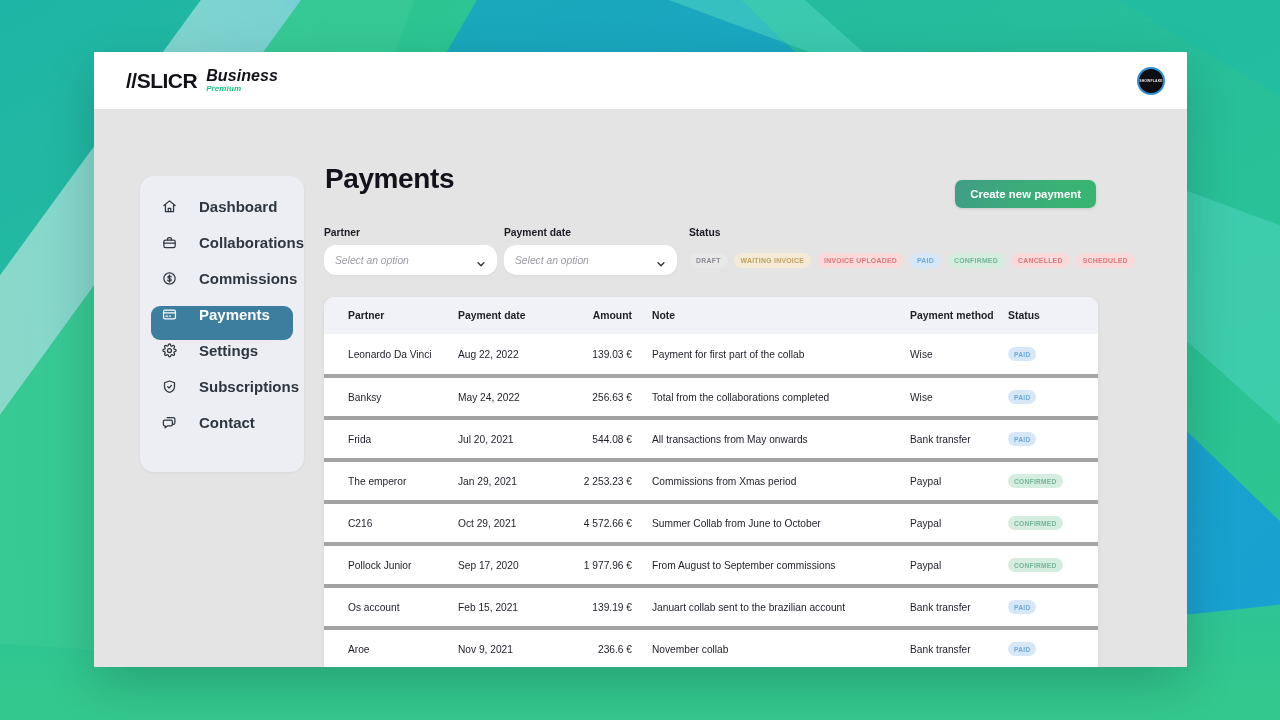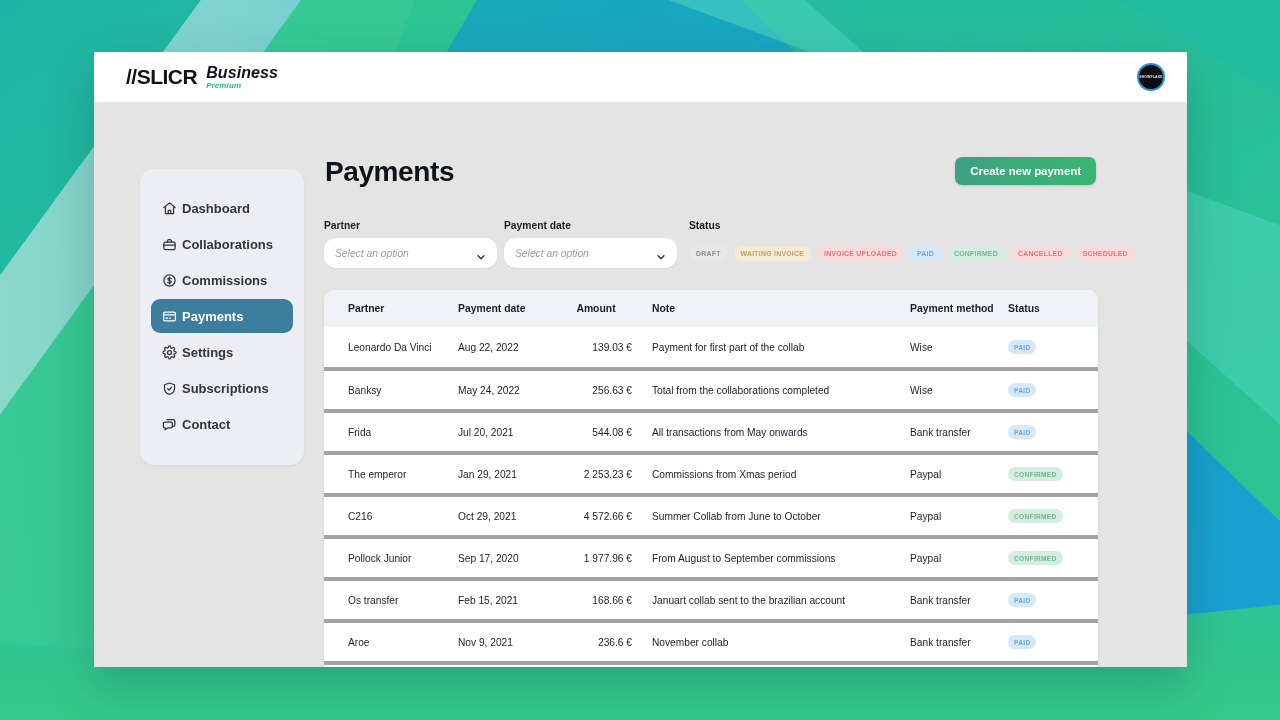"//SLICR" #topbar { height: 50px -> 57px }
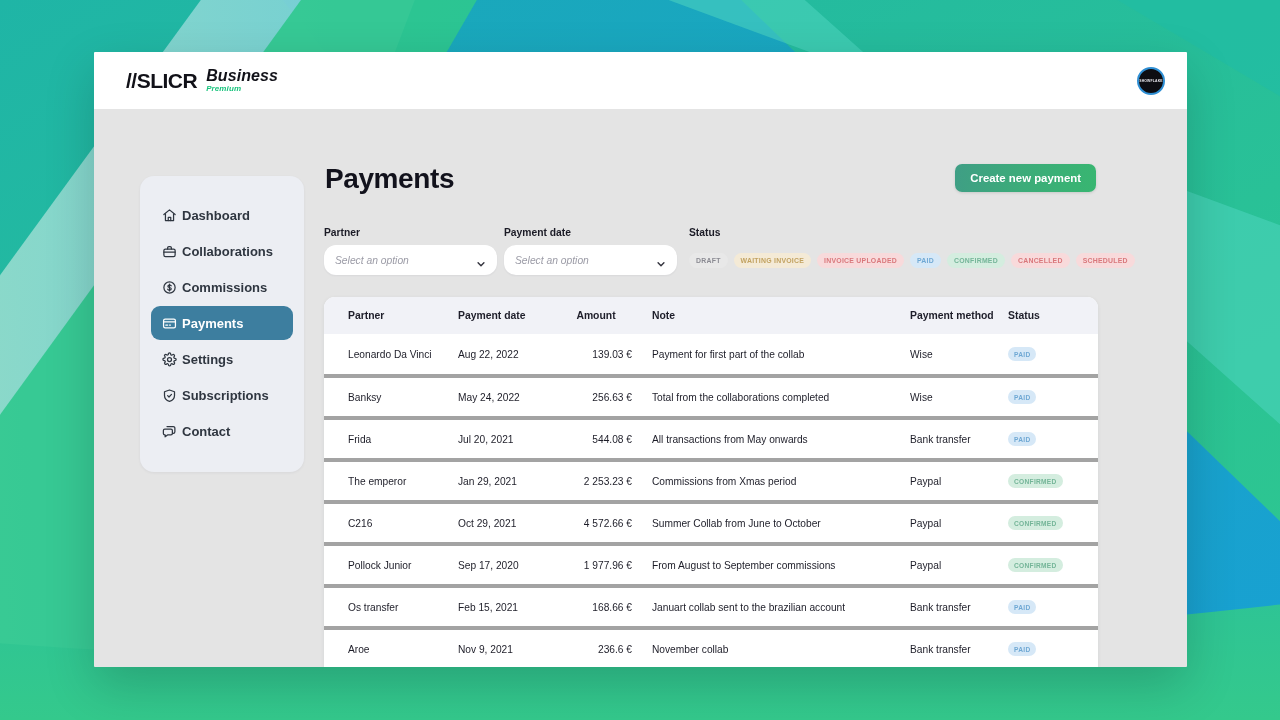"Create new payment" #create-btn { top: 55px -> 71px }
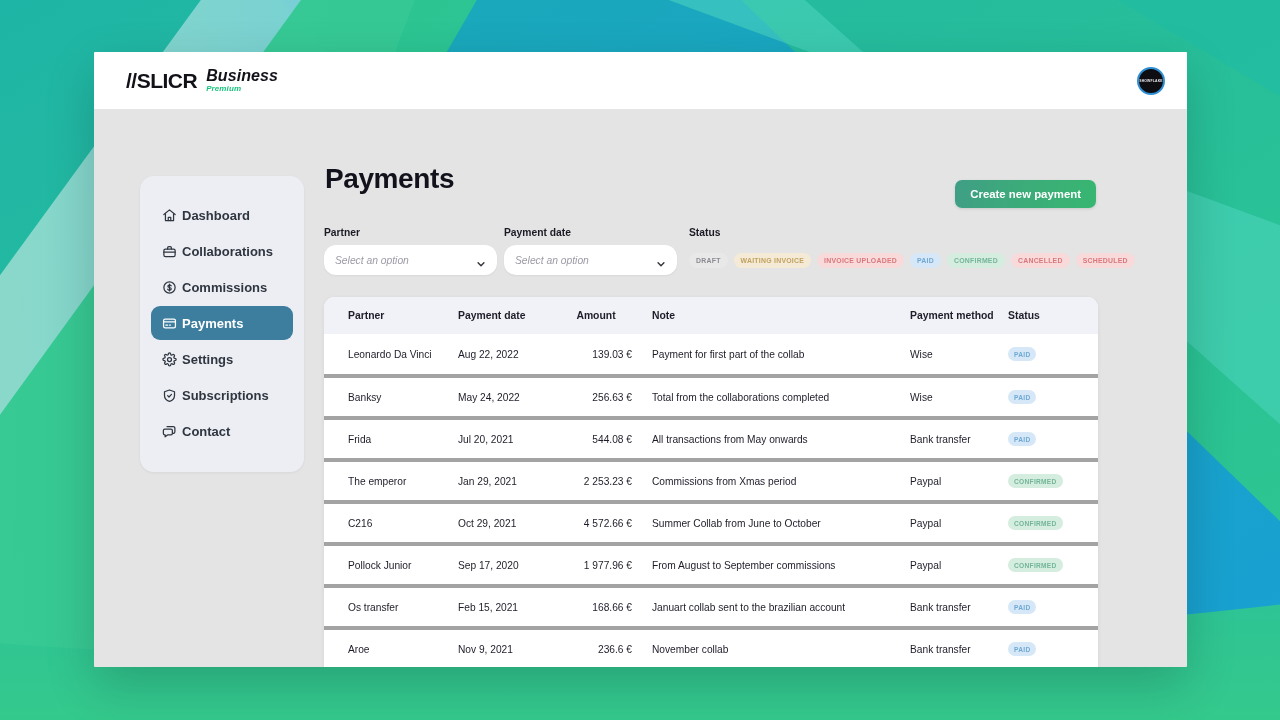"Dashboard" .nav-item { align-items: center -> flex-start; font-size: 13px -> 15px; gap: 5px -> 22px }
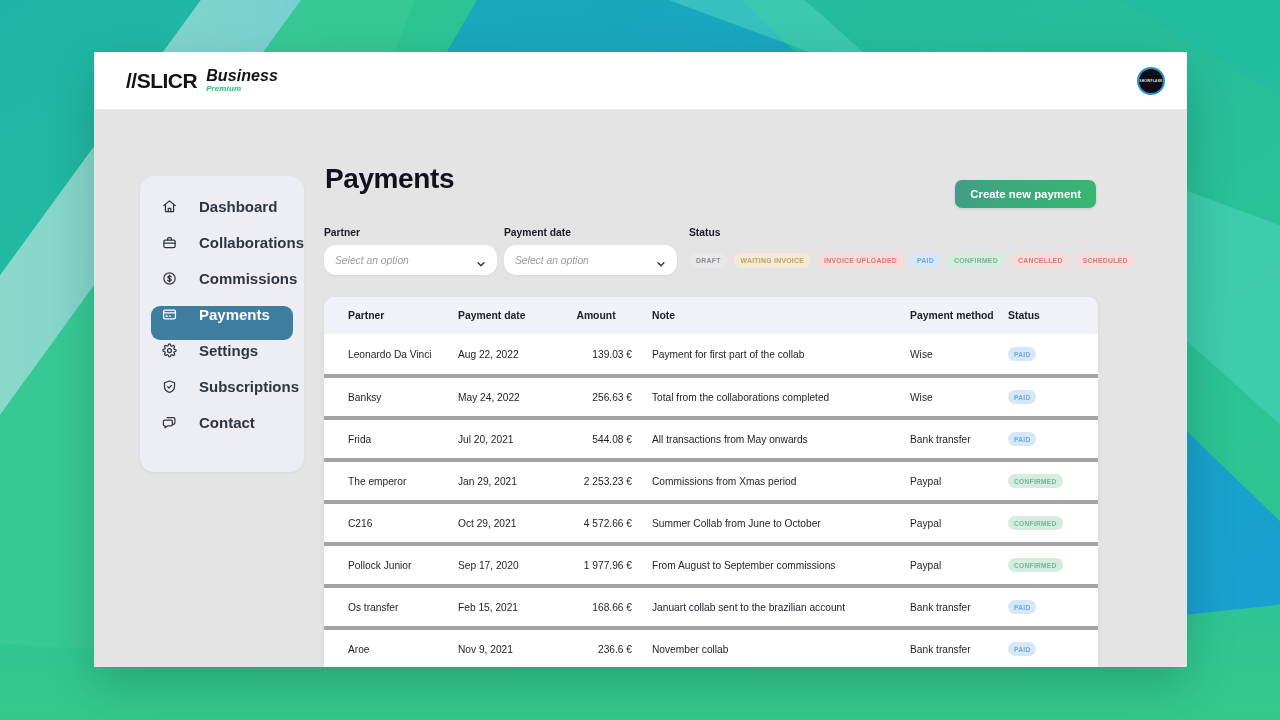"Amount" th.c-amount { text-align: center -> right }
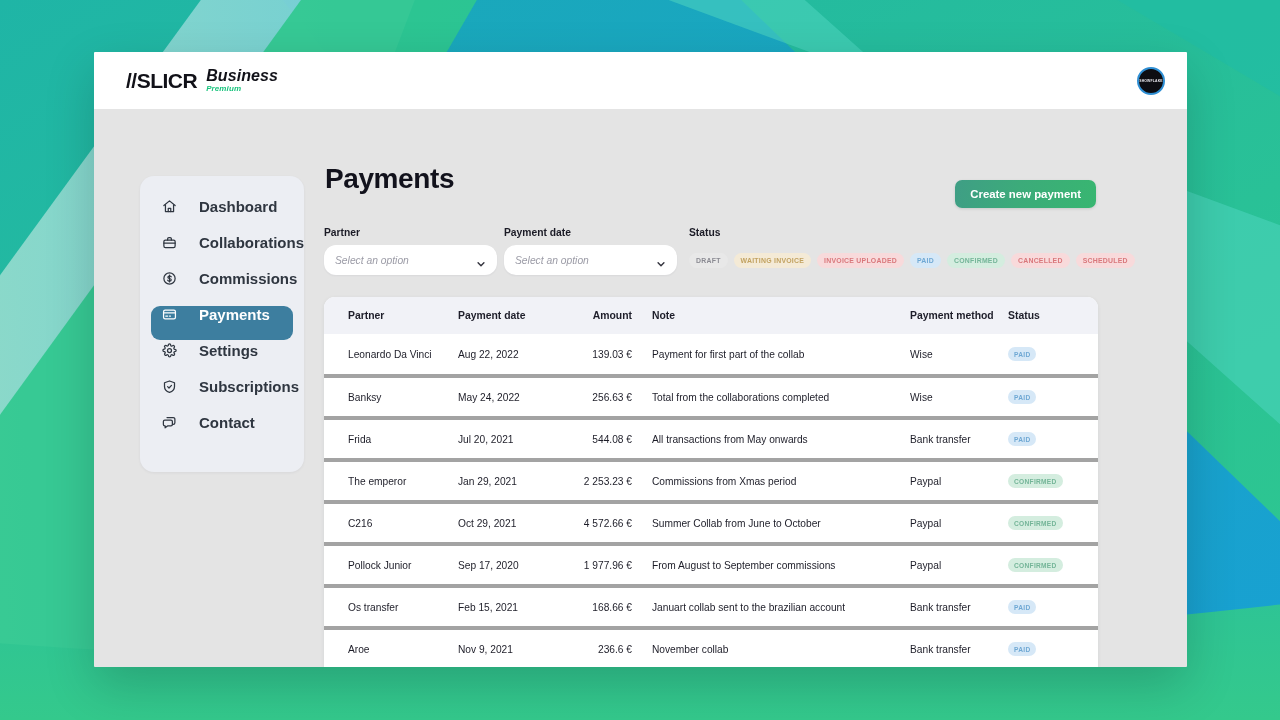"Os transfer" td.c-partner { text: transfer -> account }
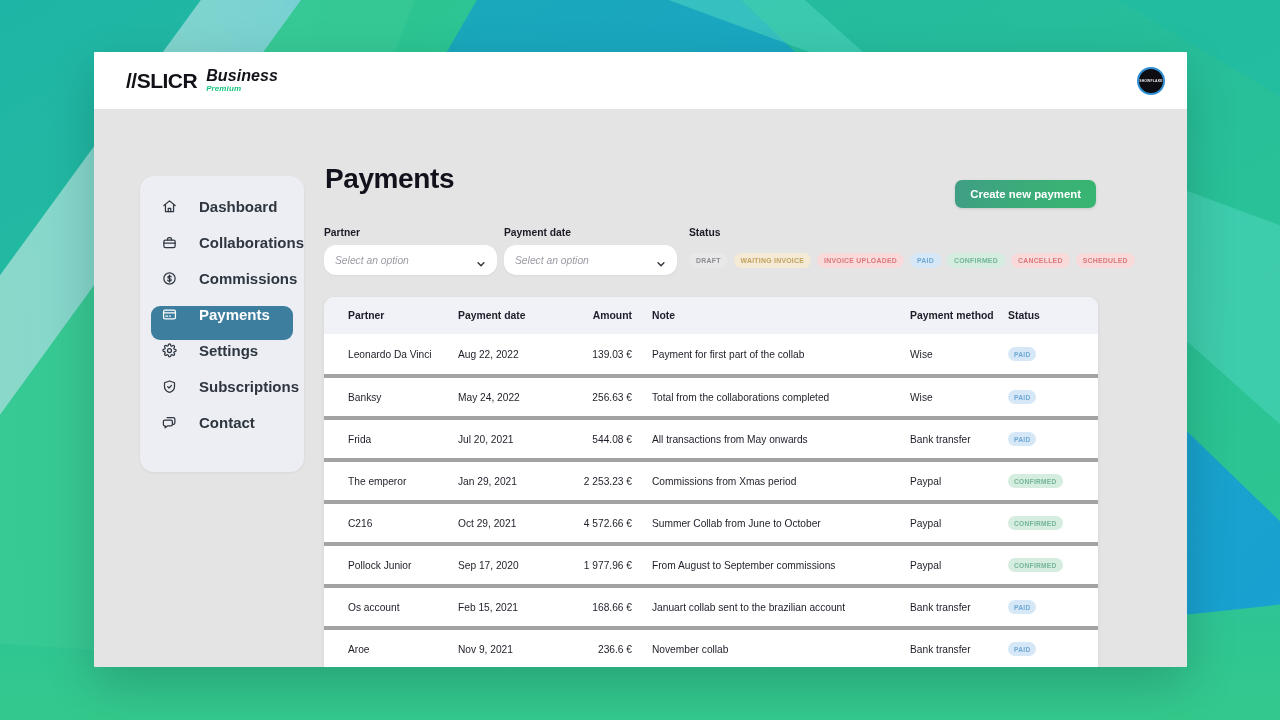"168.66 €" td.c-amount { text: 168.66 -> 139.19 }
